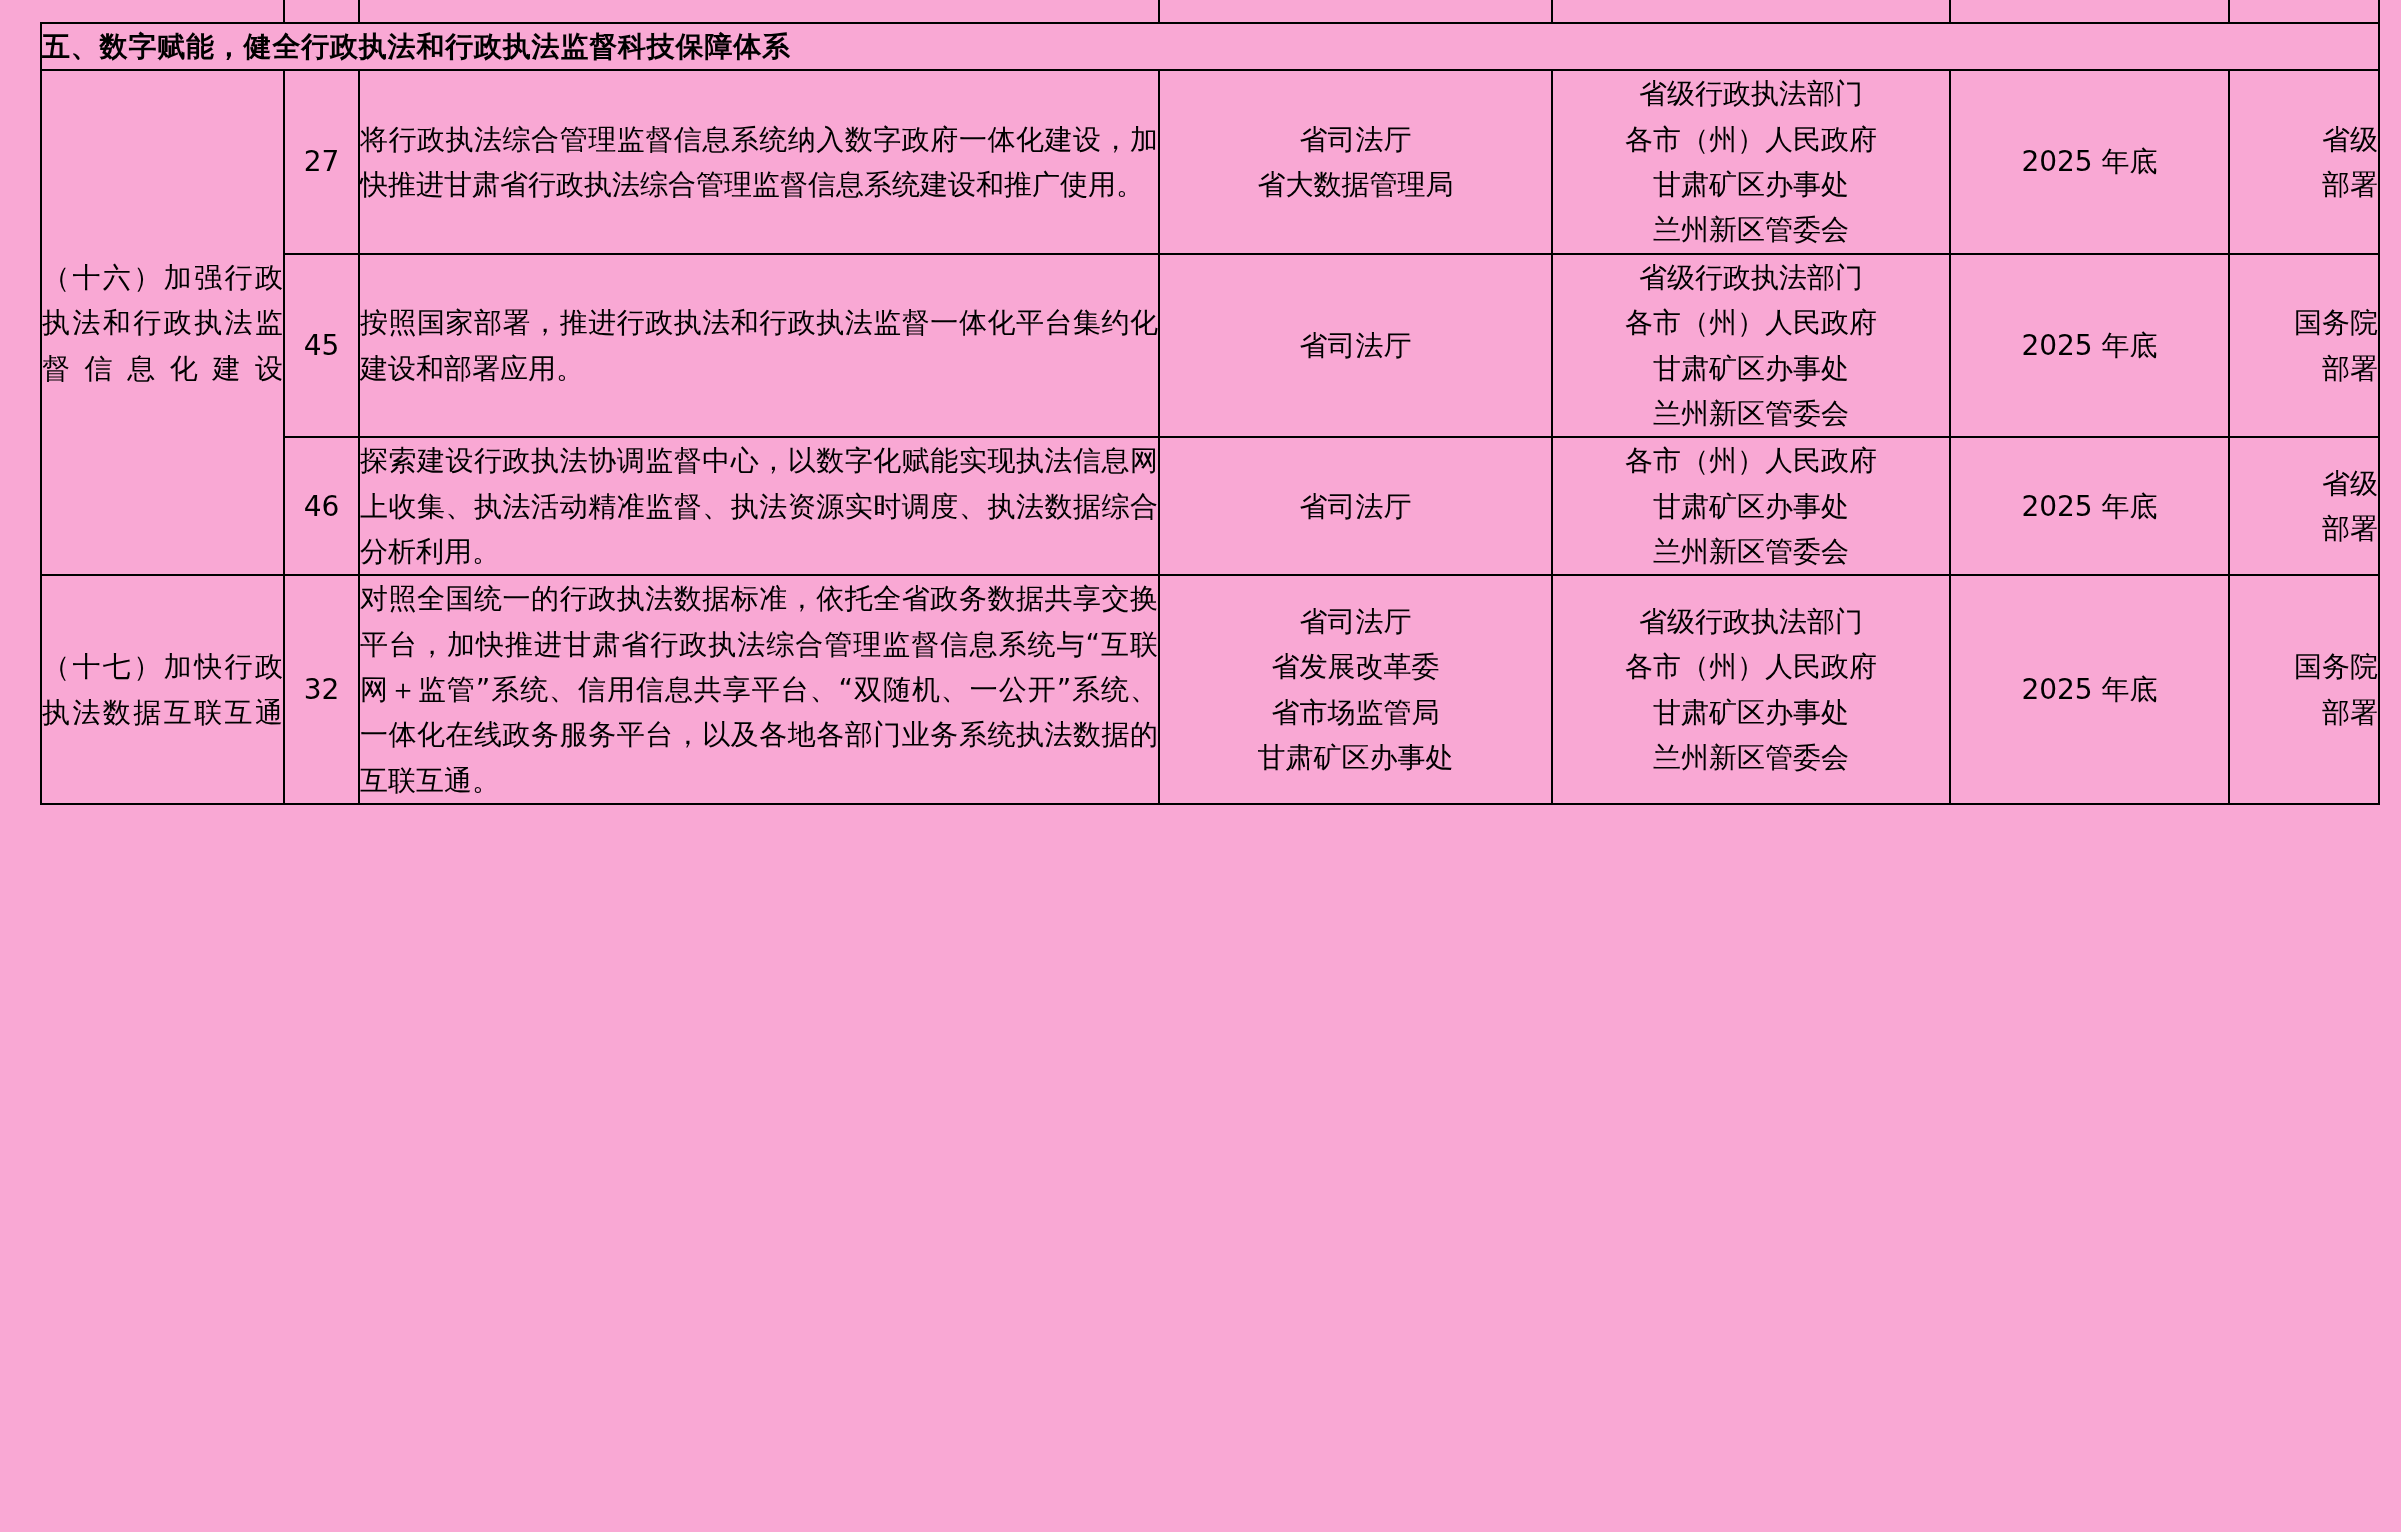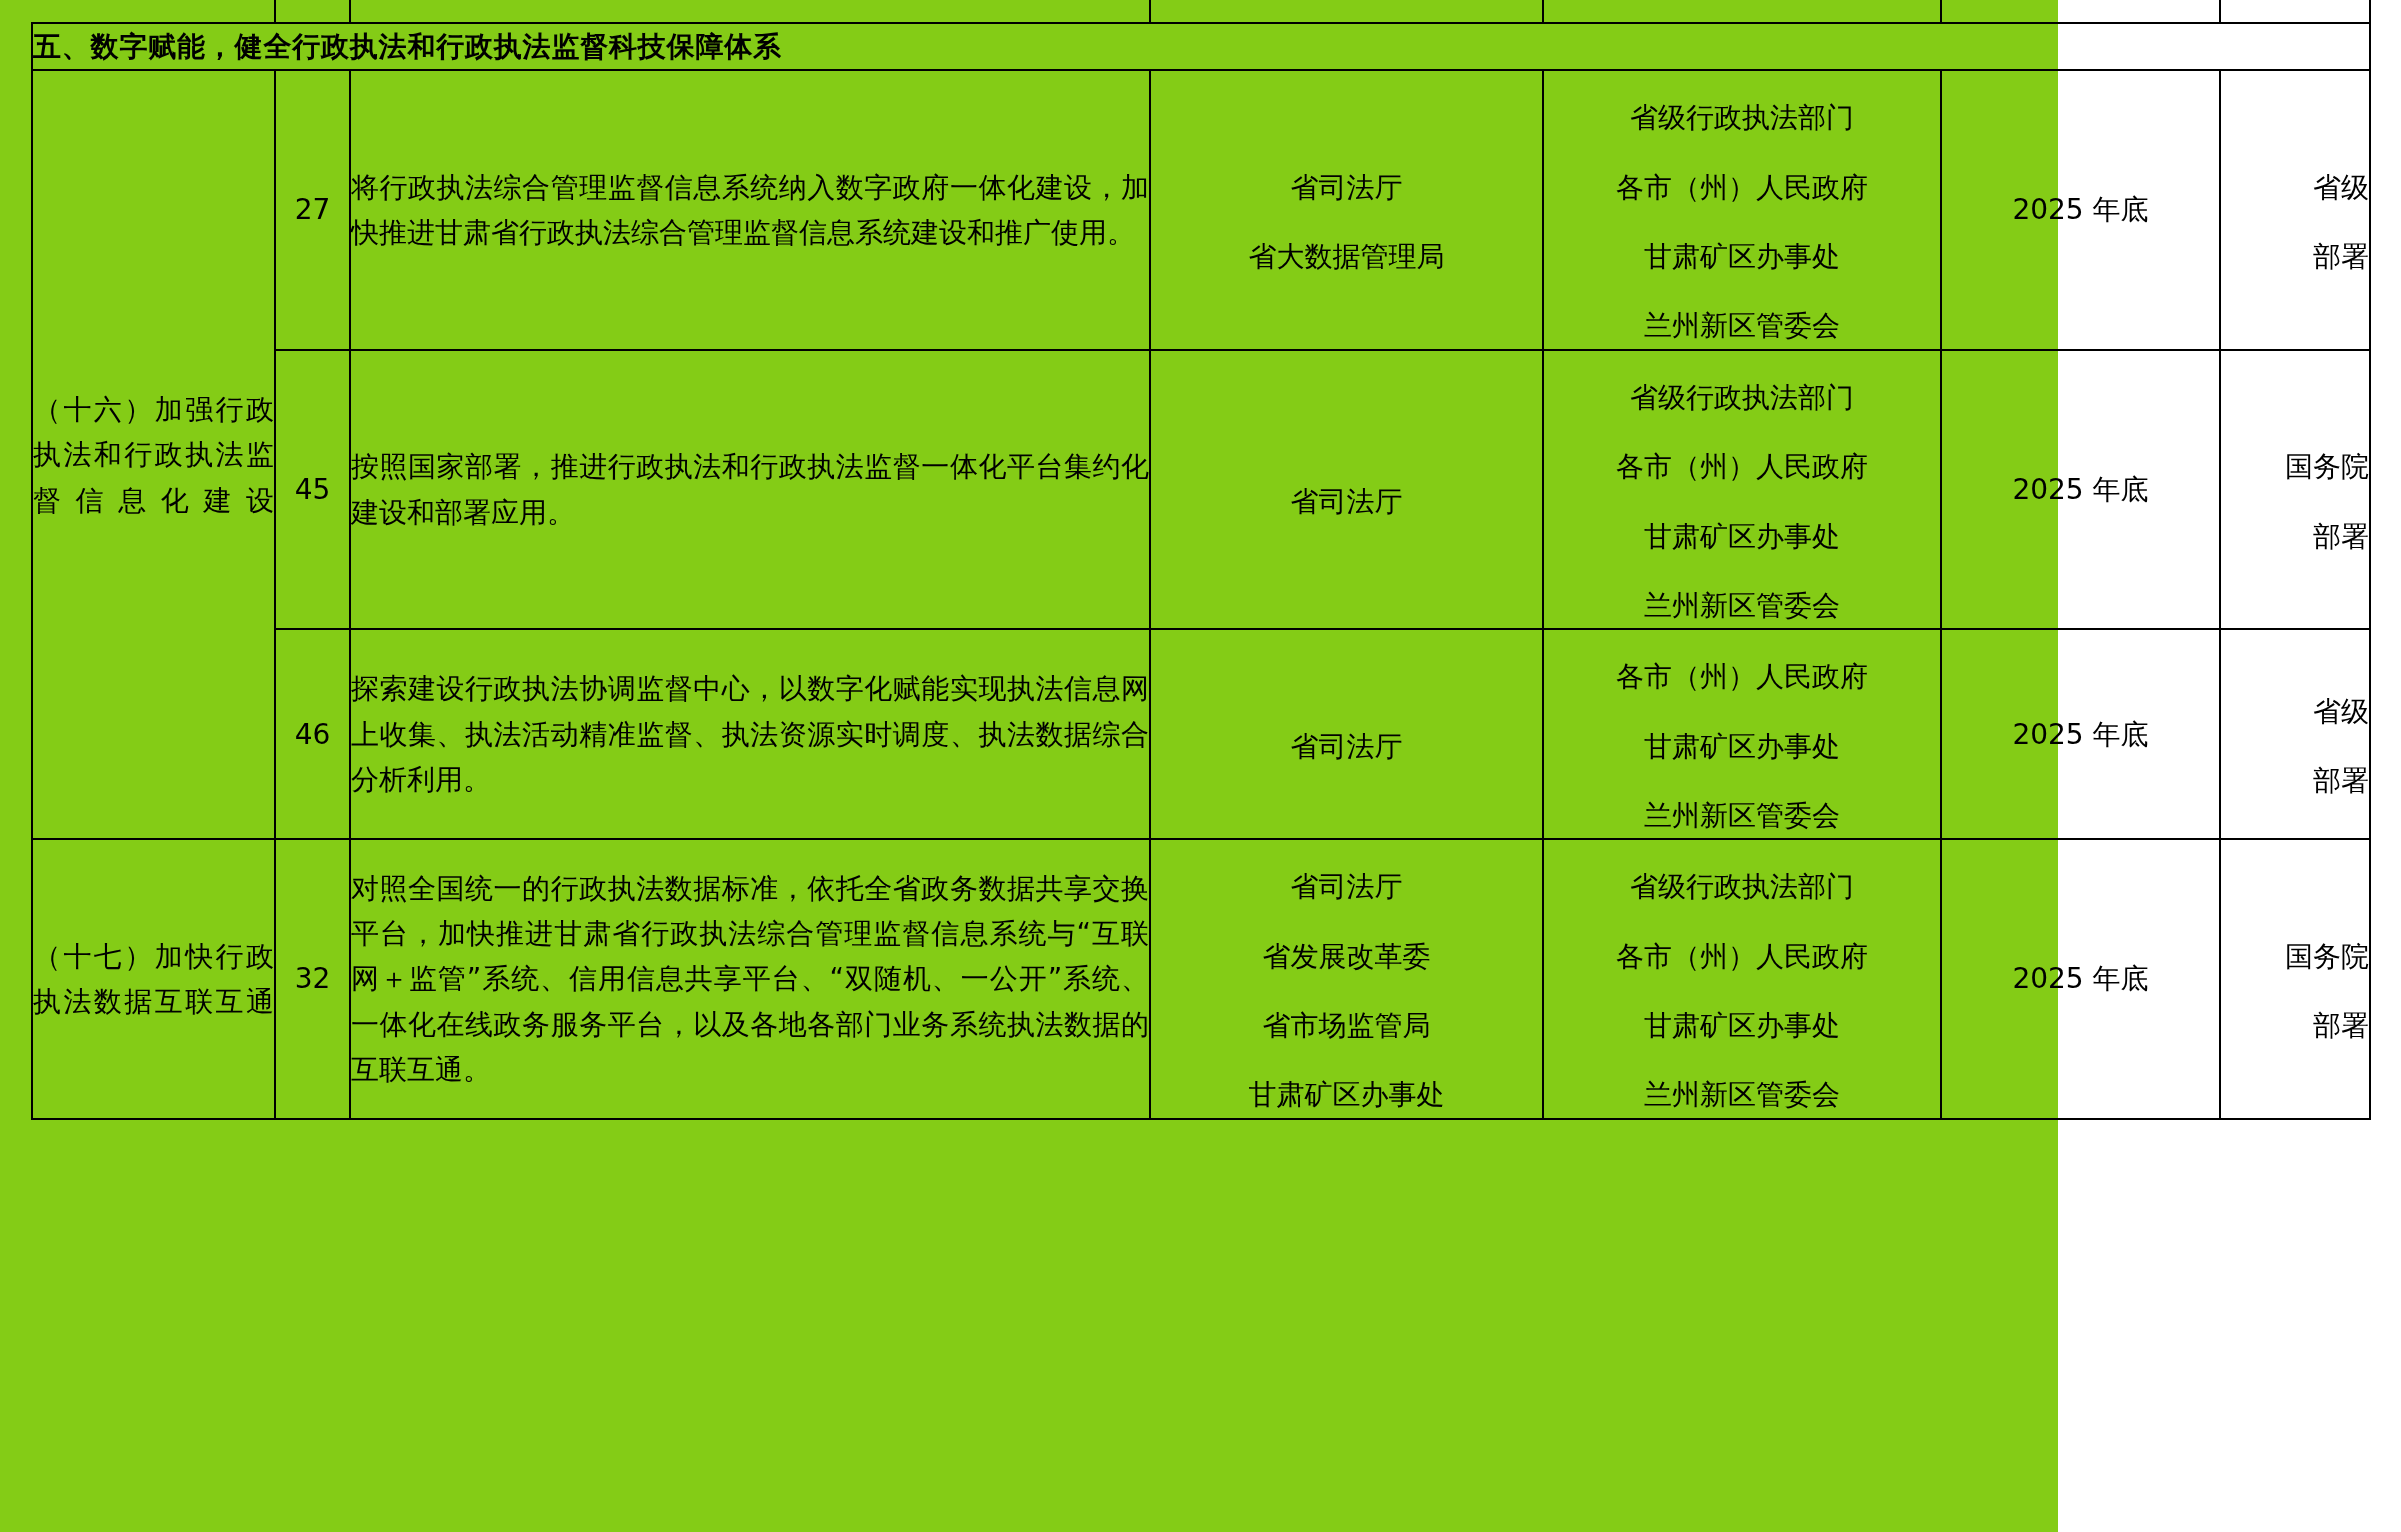"五、数字赋能，健全行政执法和行政执法监督科技保障体系" .page { background: #84cc16 -> #f9a8d4; padding: 0 31px -> 0 40px; width: 2058px -> 2401px }
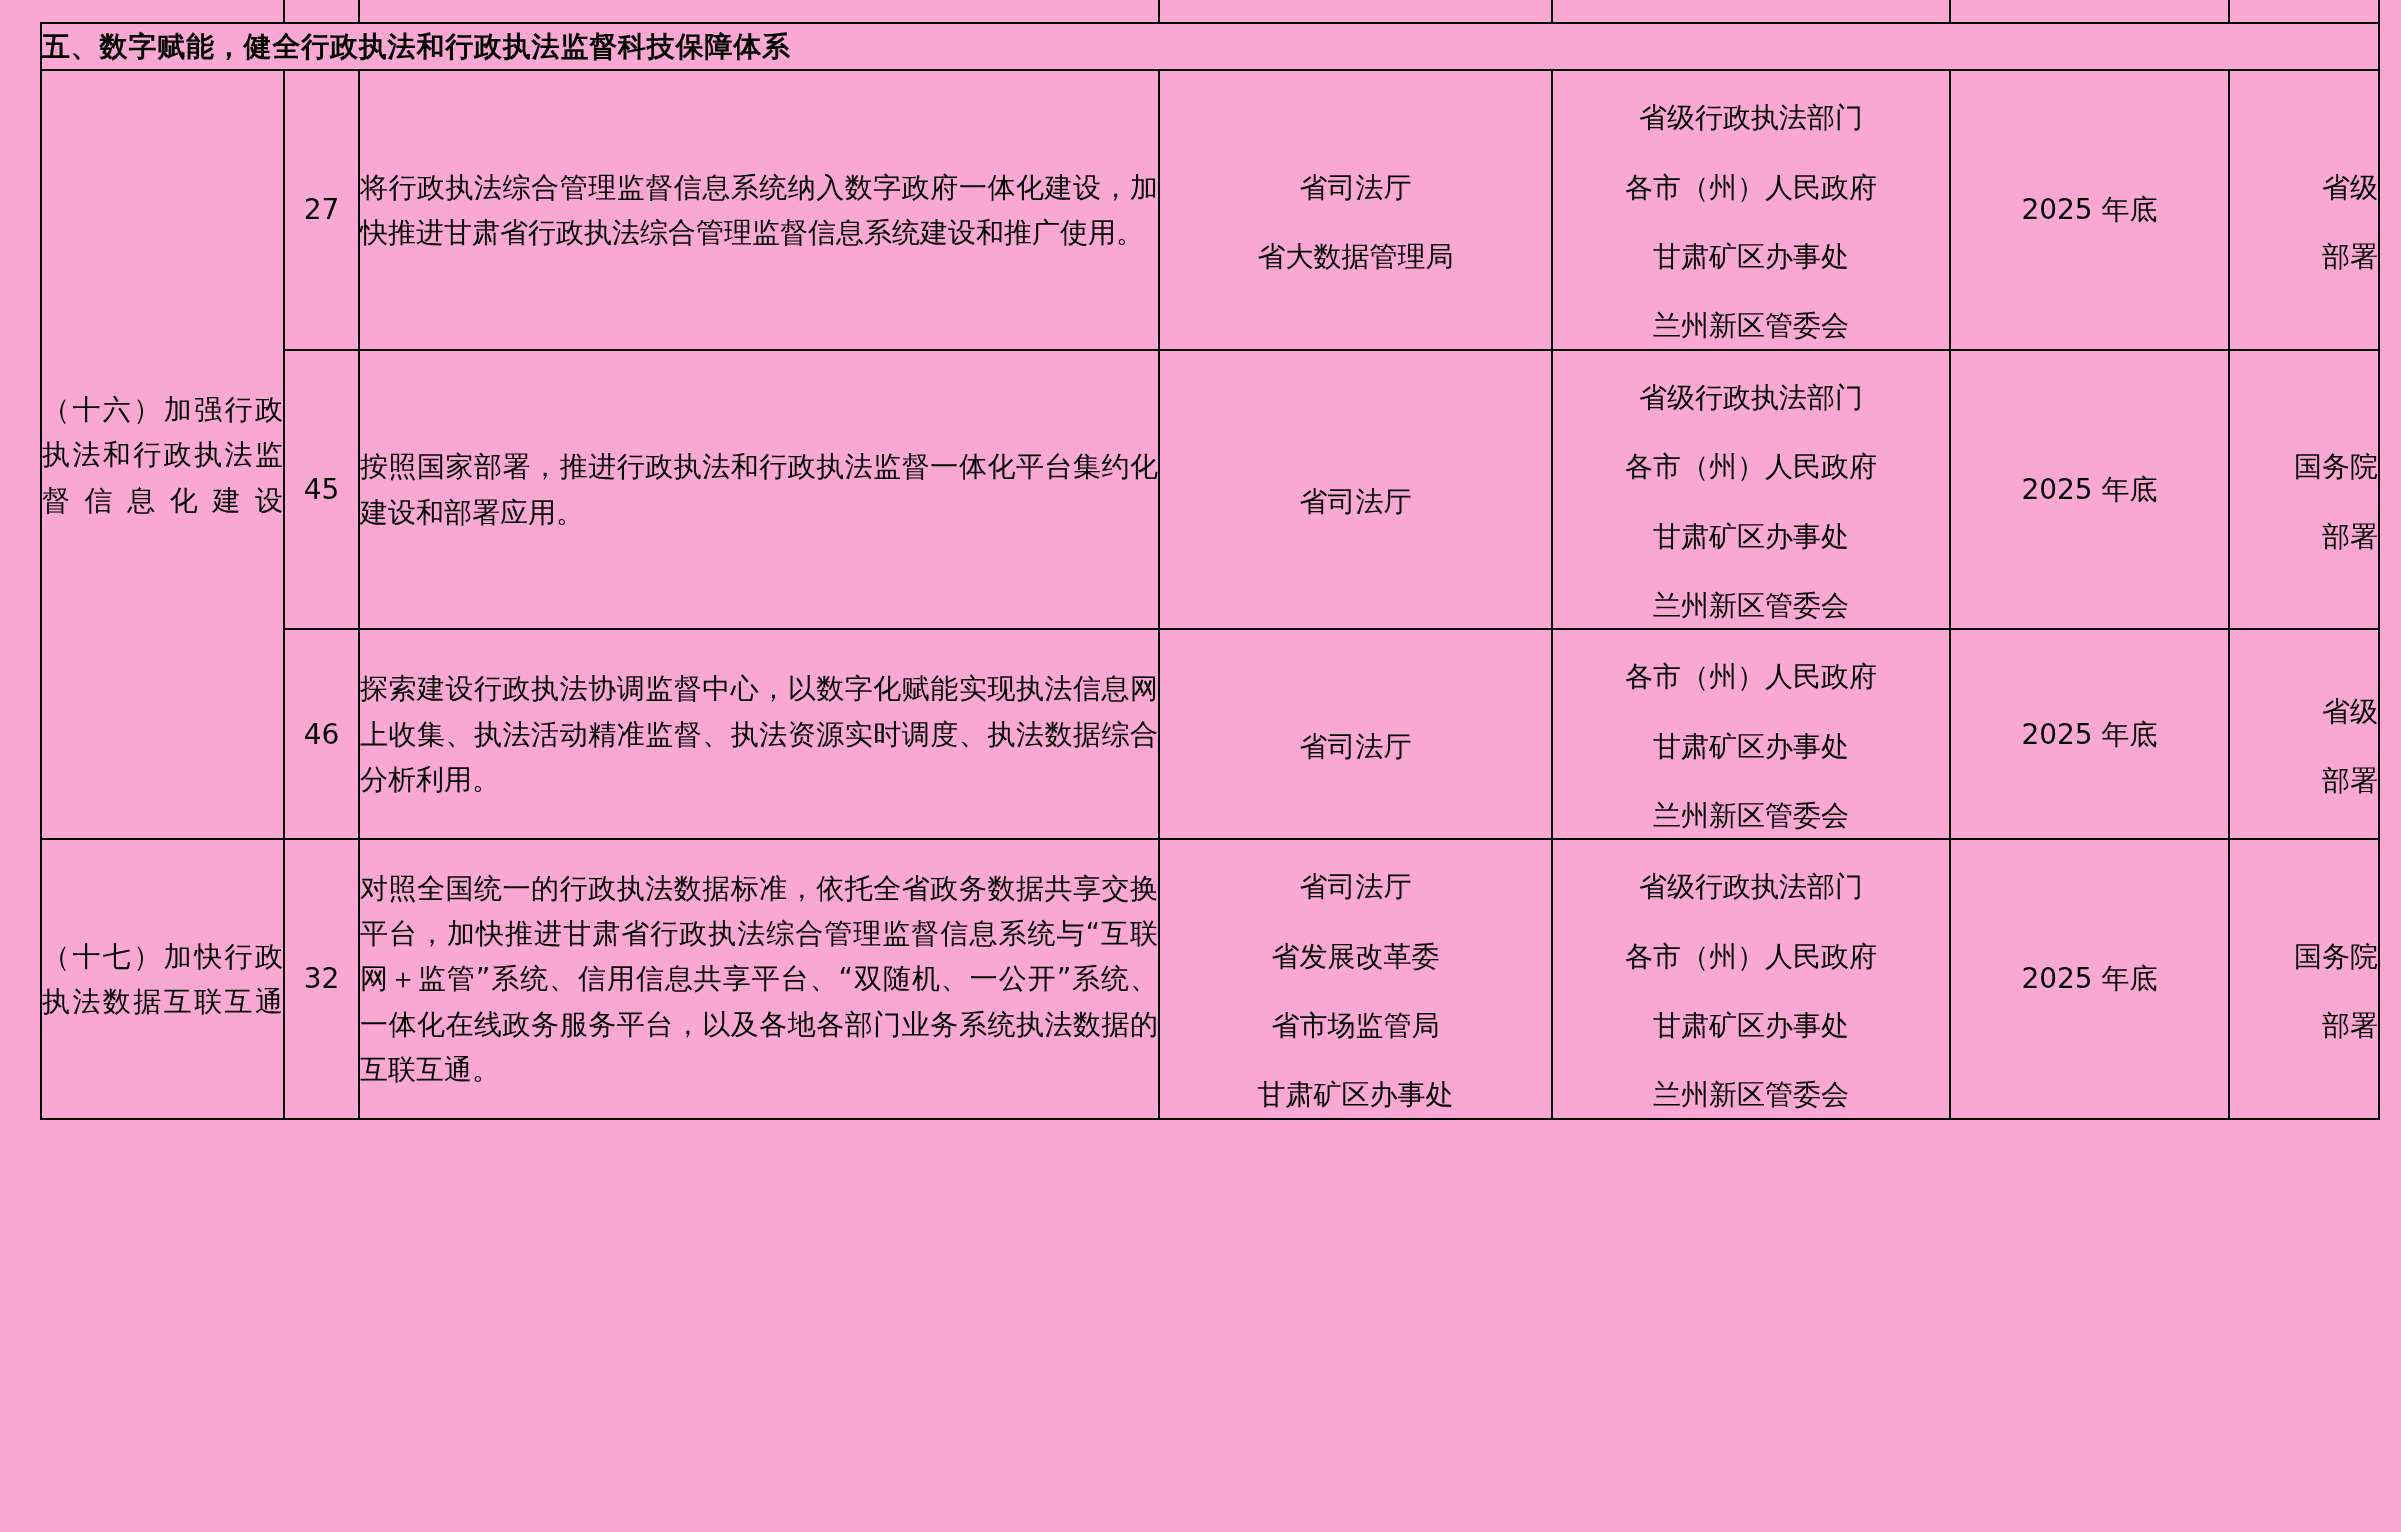"省级行政执法部门" .ml { margin-top: 24px -> none }
